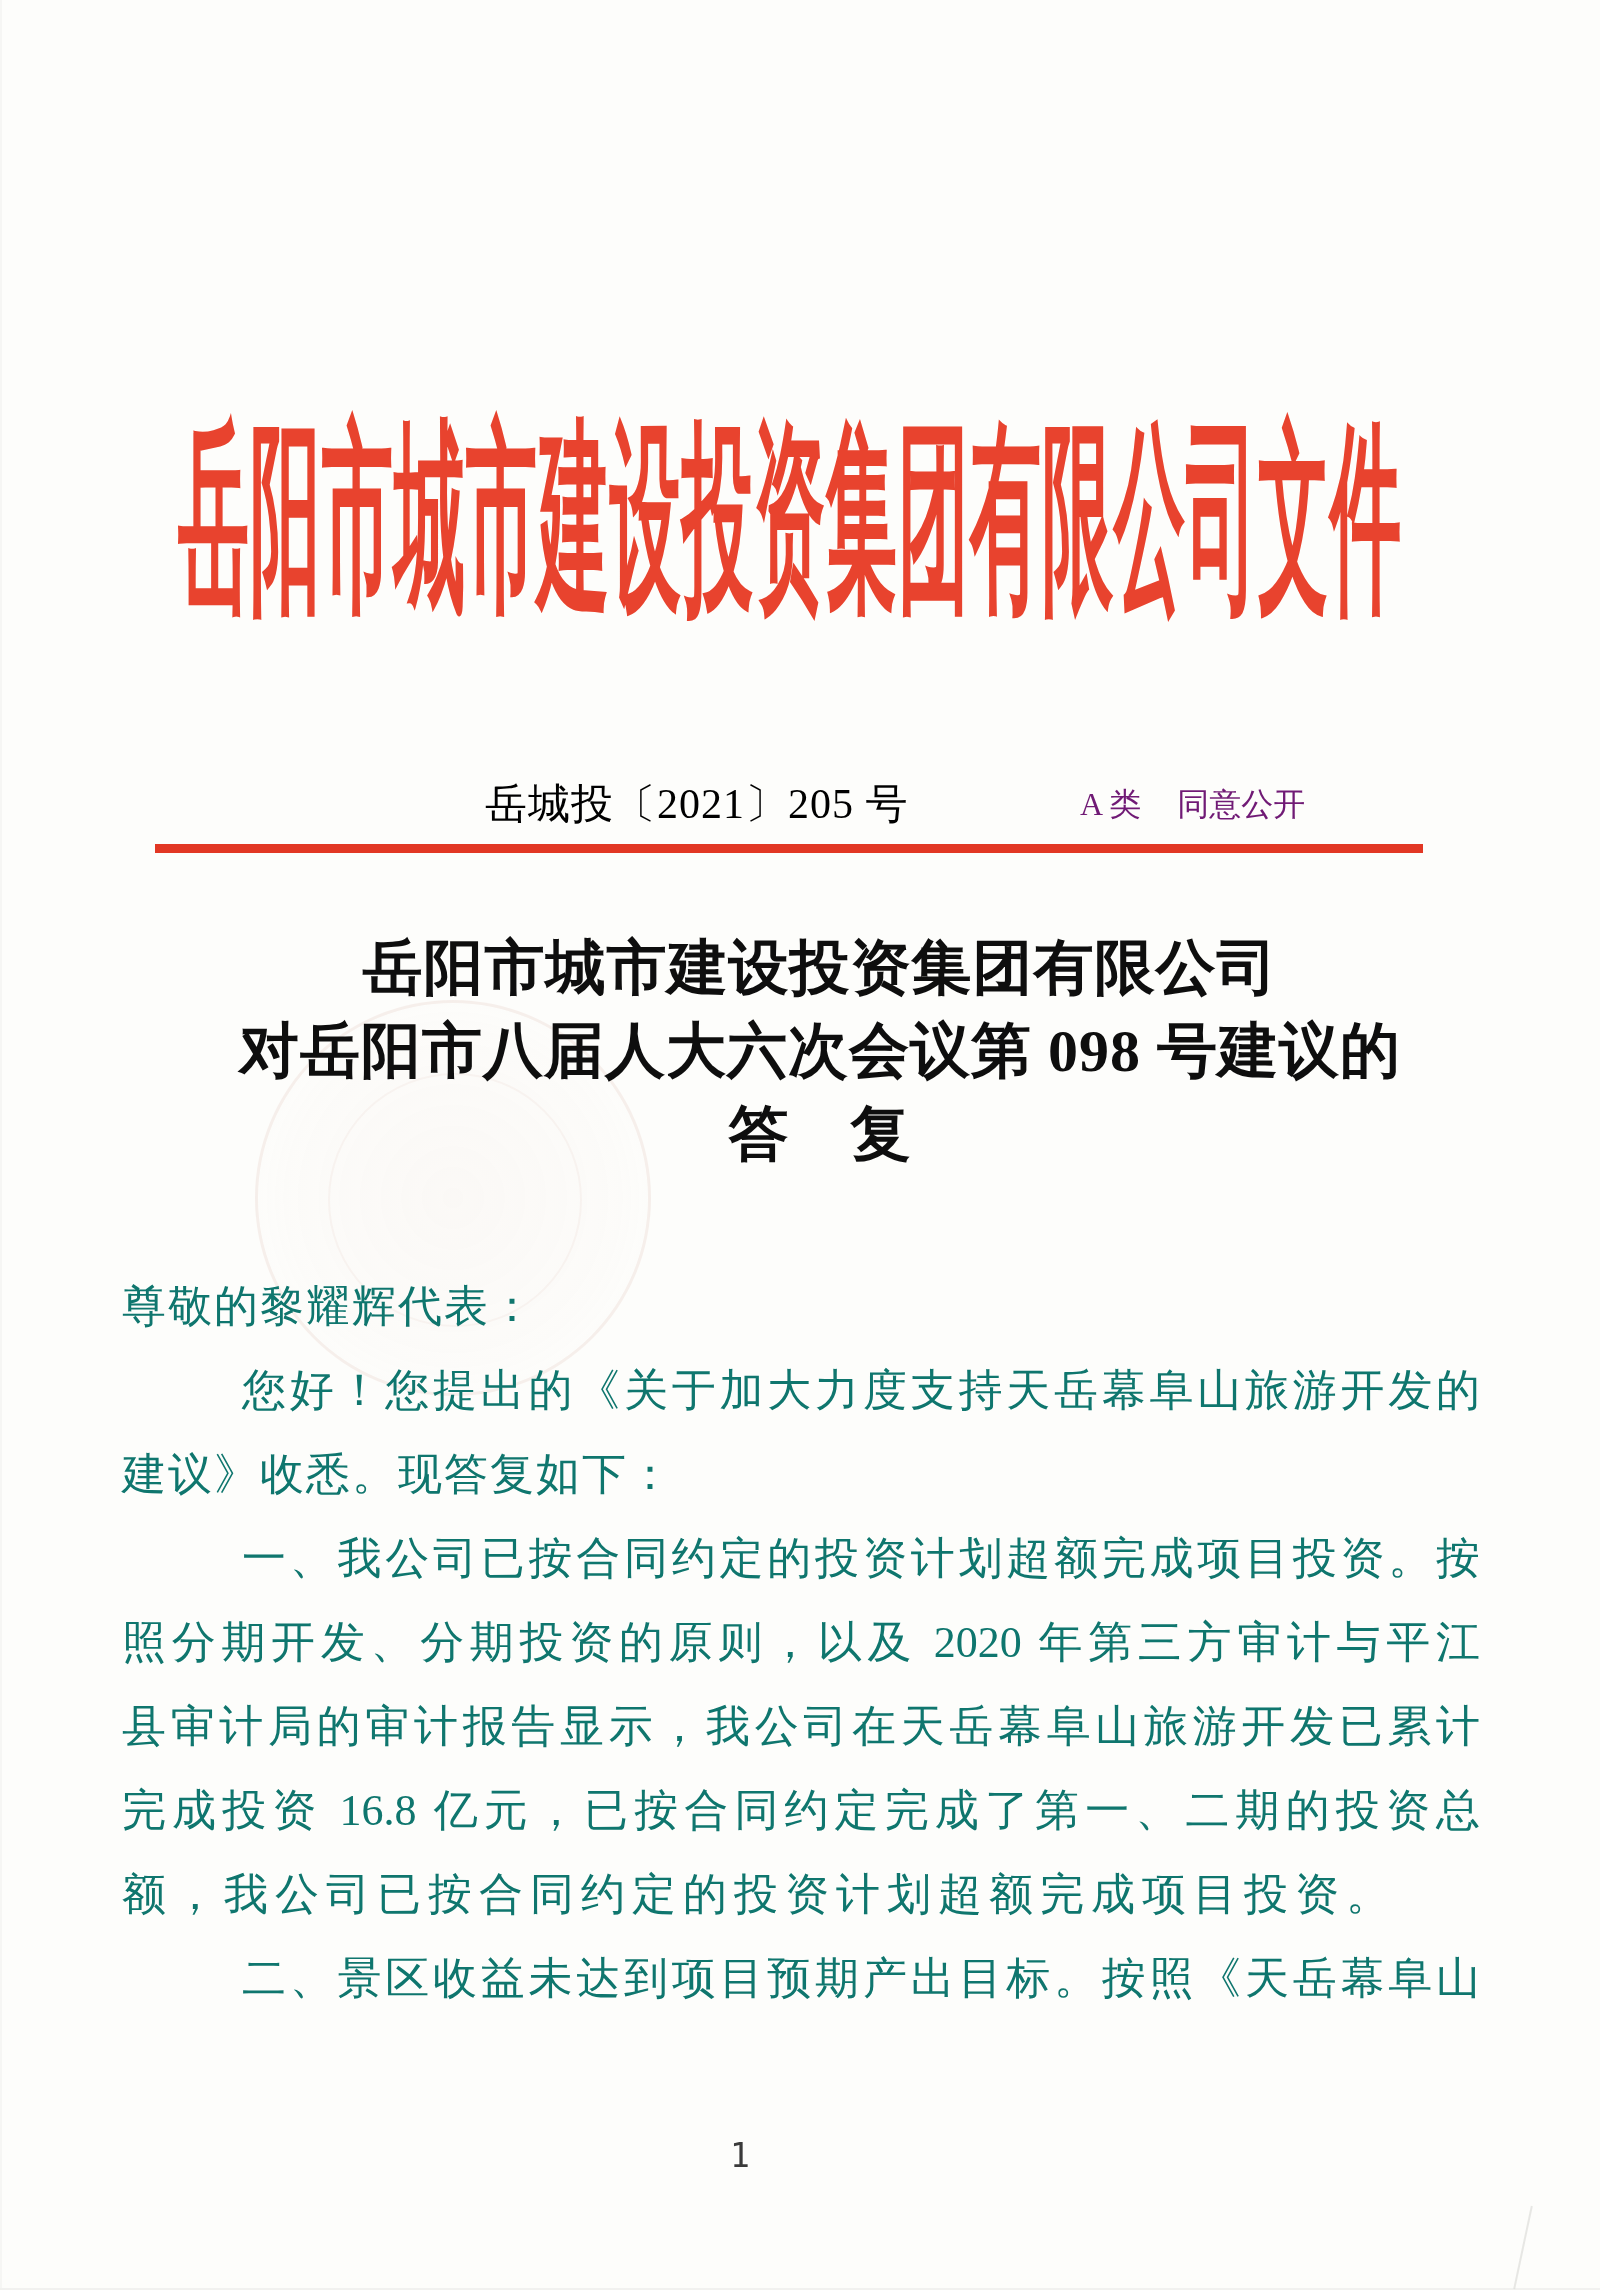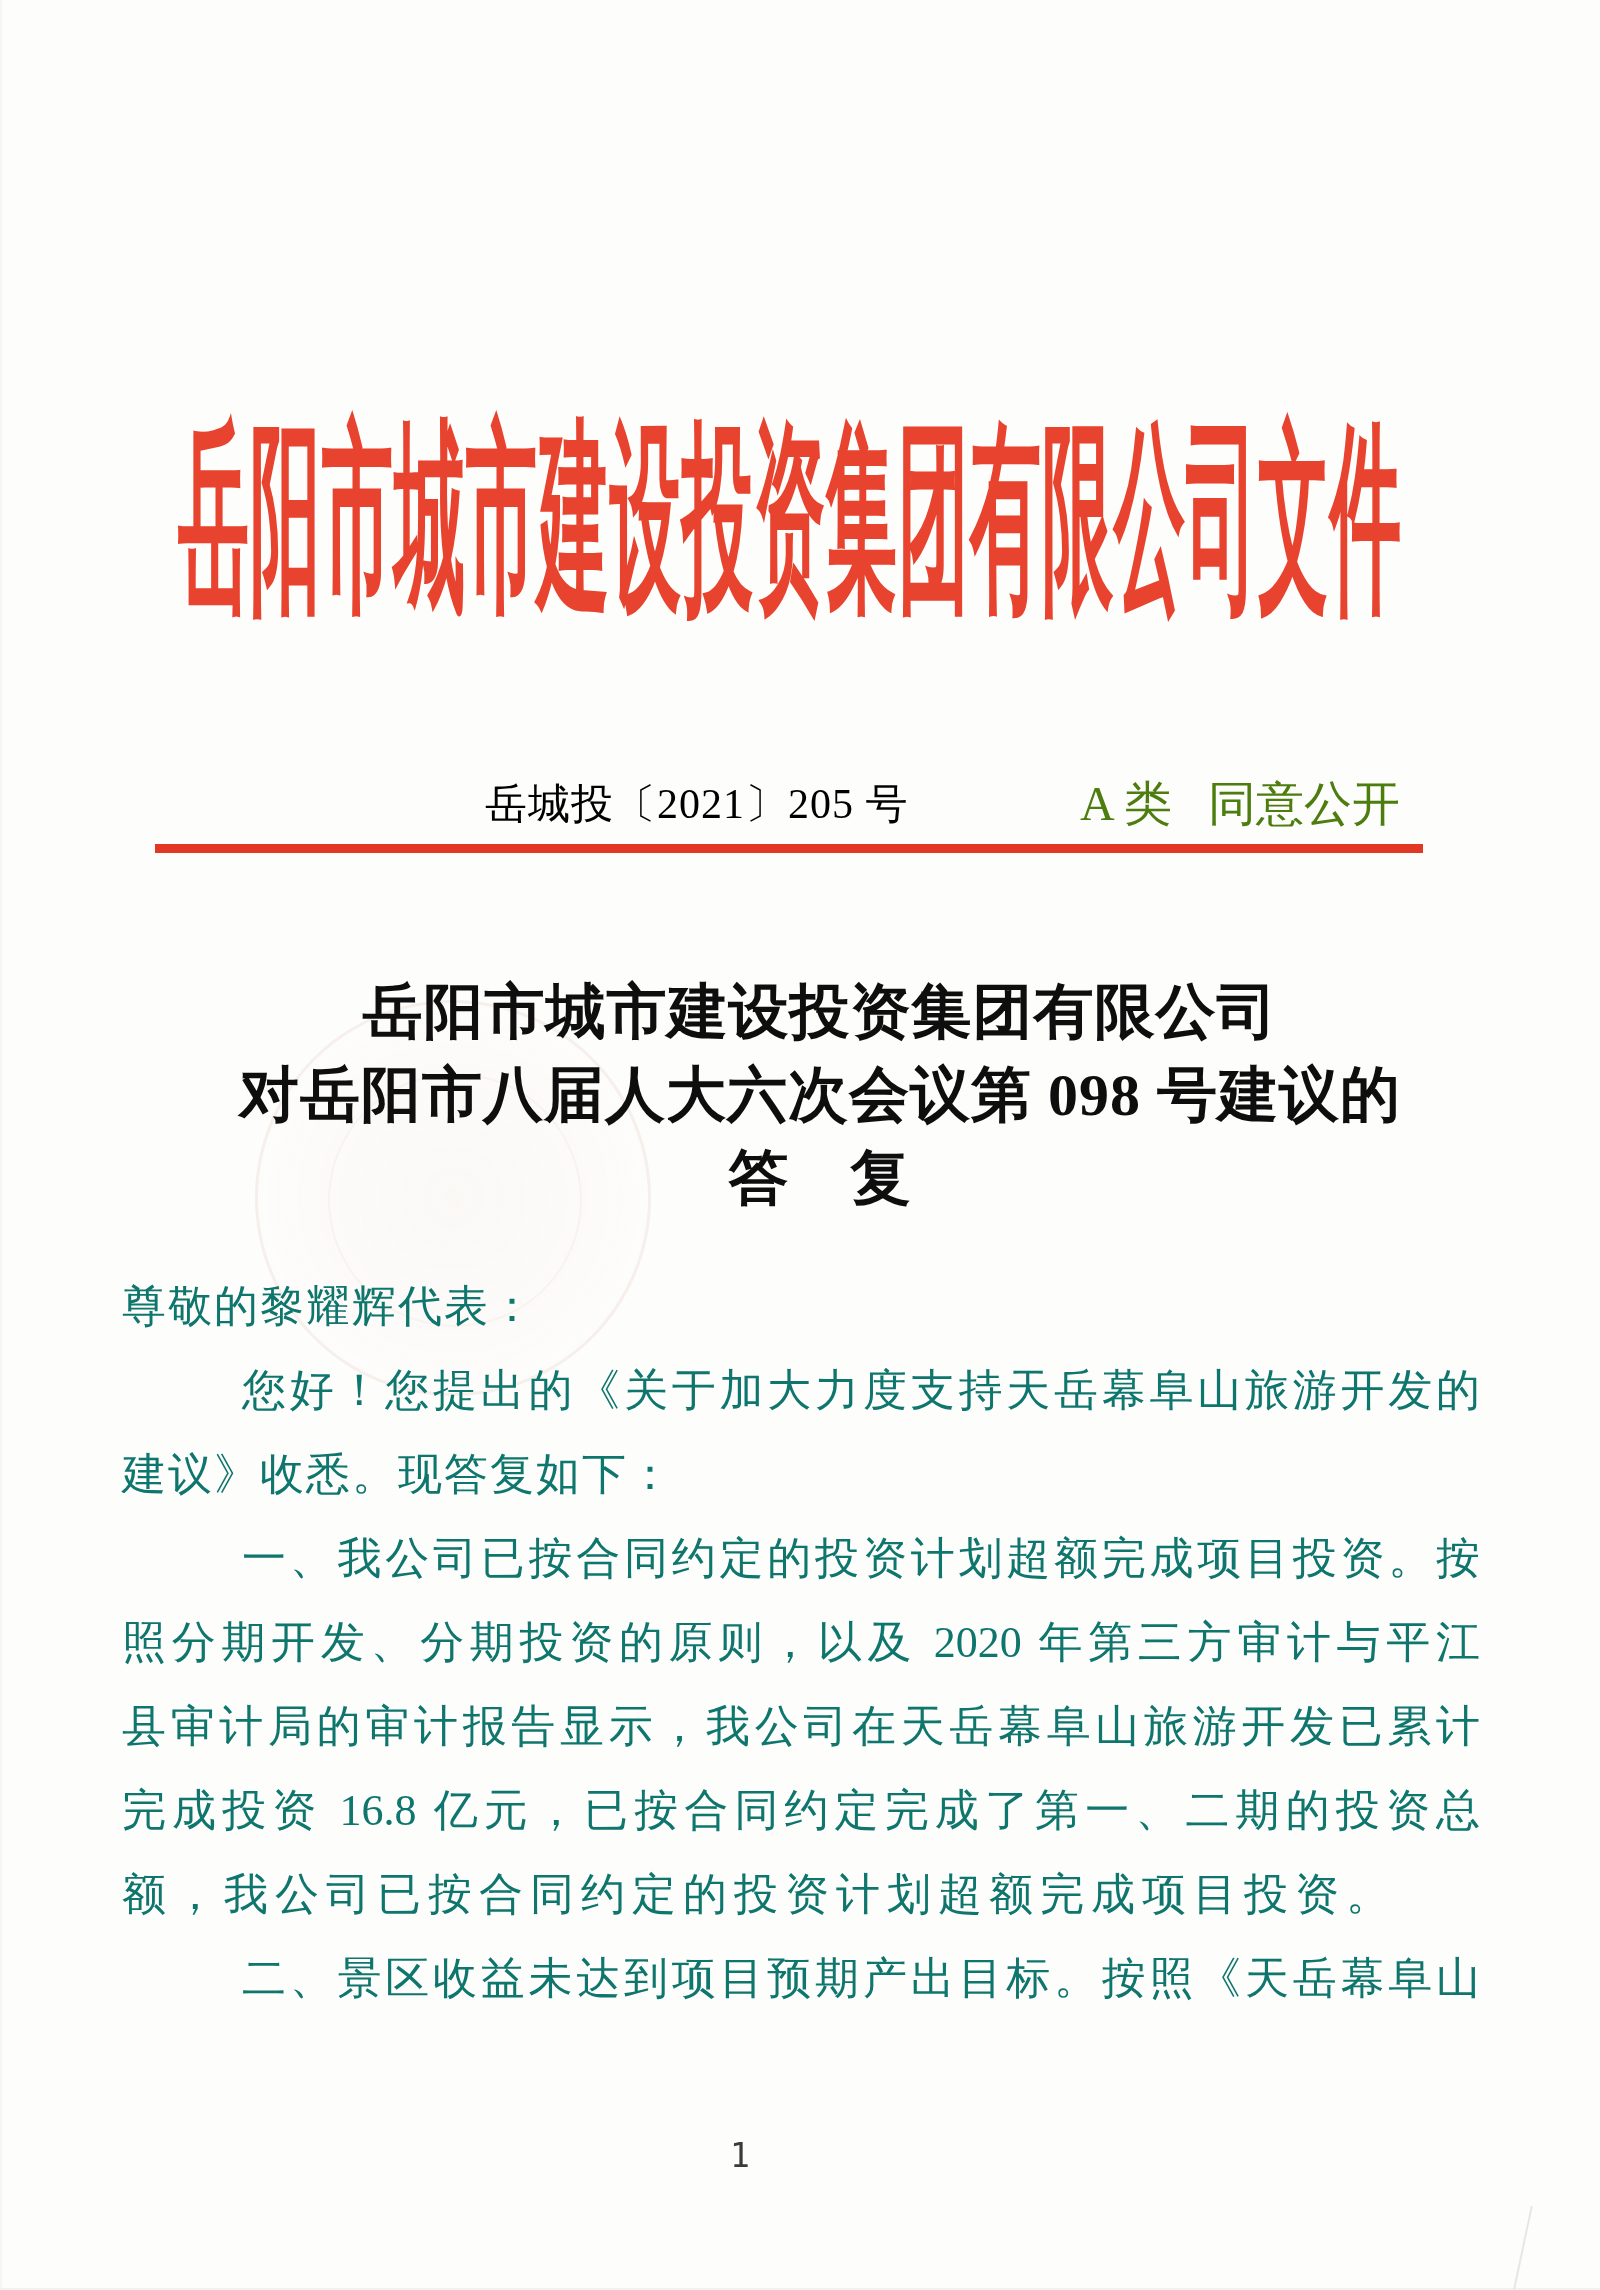"A 类" .class-group { color: #4d7c0f -> #701a75; font-size: 48px -> 32px }
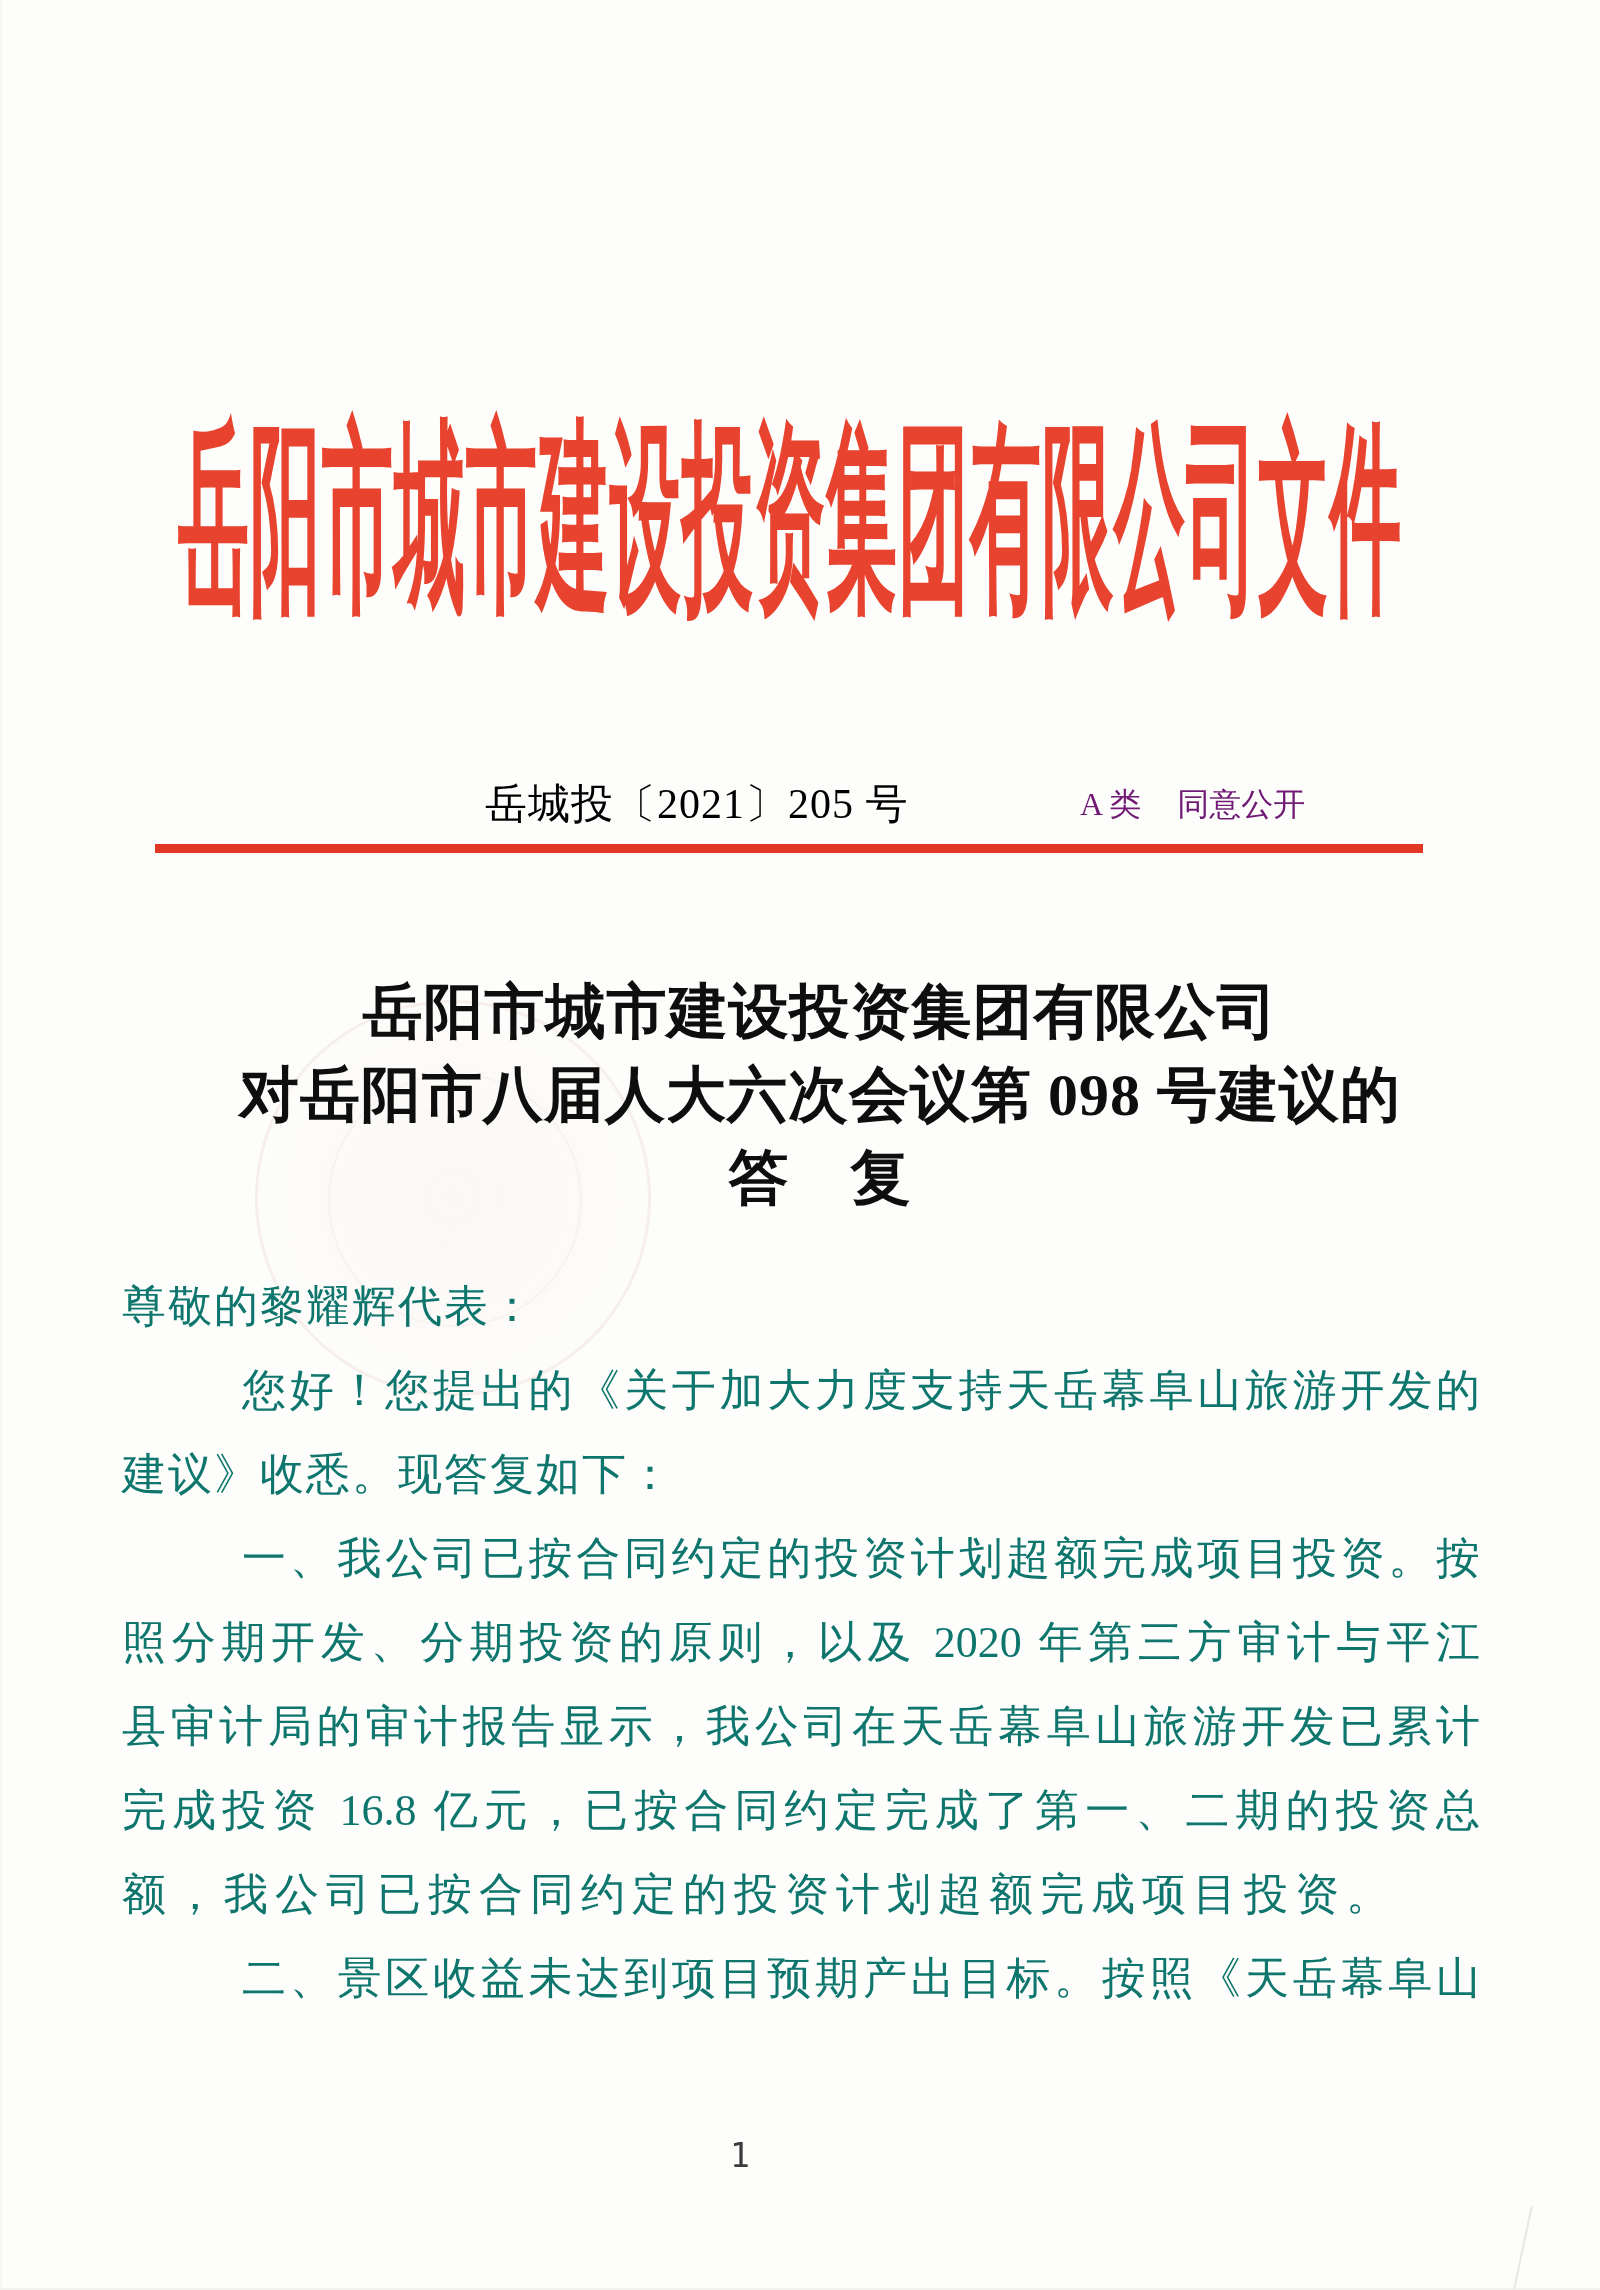"岳阳市城市建设投资集团有限公司" .doc-title { margin-top: 44px -> none }
